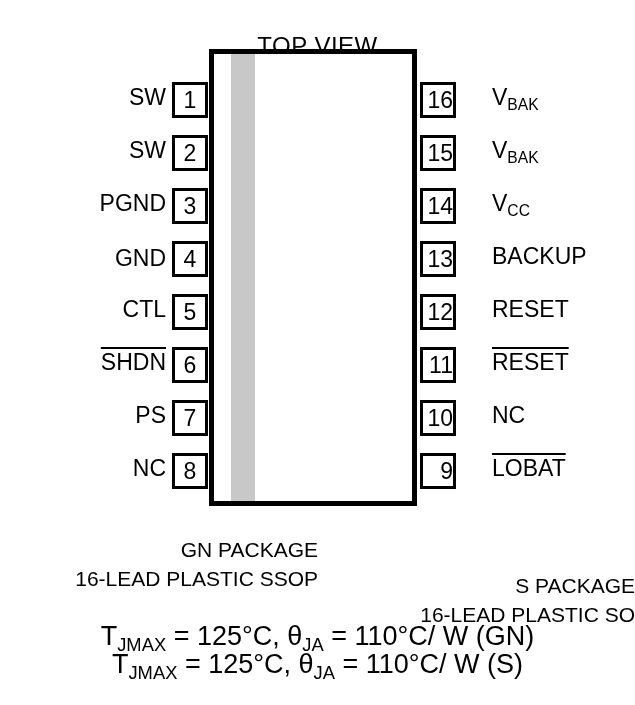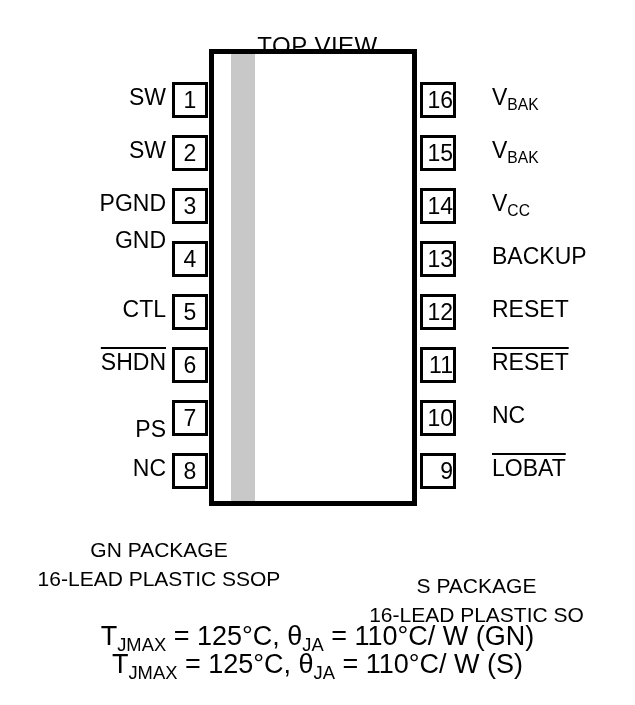"GND" div.pin-label { top: 228px -> 246px }
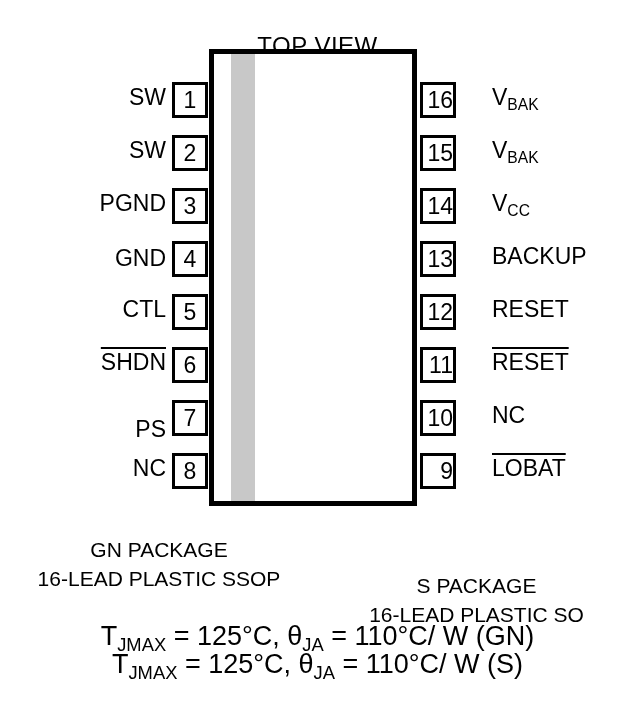"PS" div.pin-label { top: 417px -> 403px }
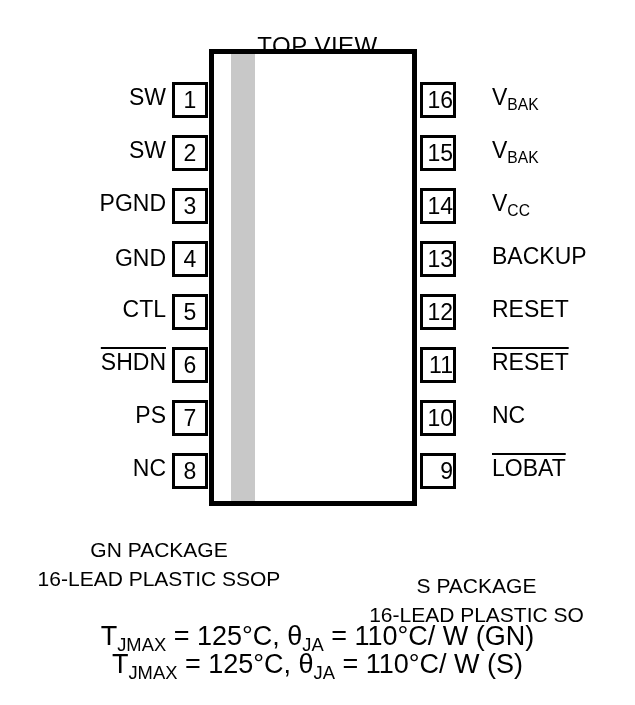"GN PACKAGE" .caption { text-align: center -> right }
